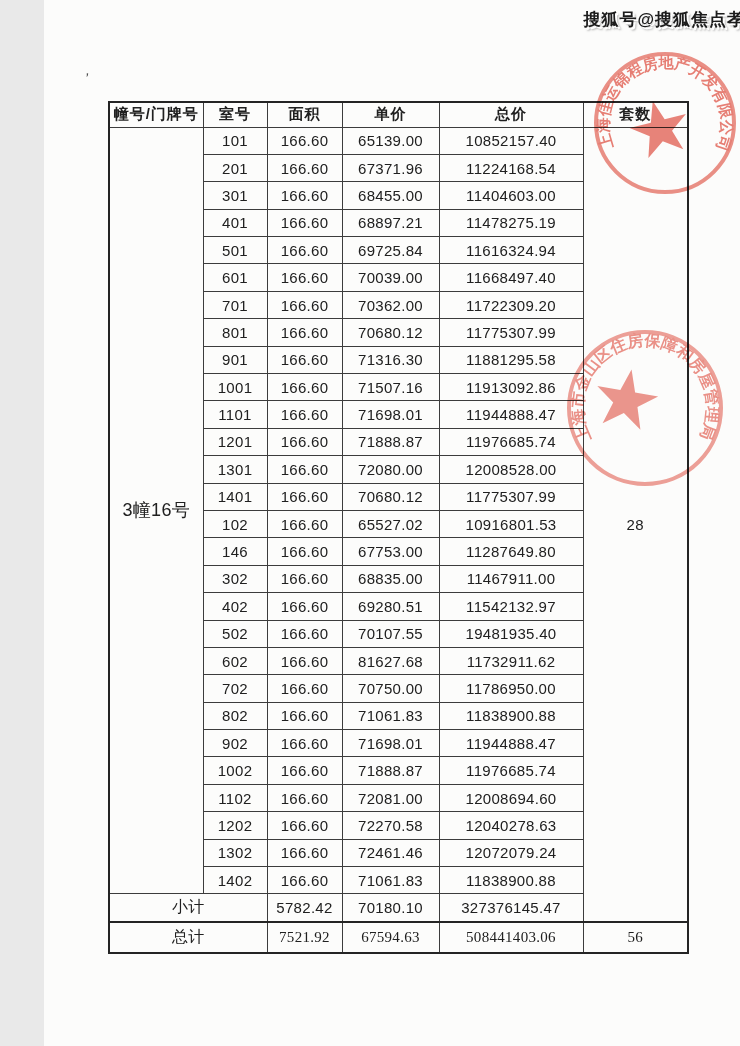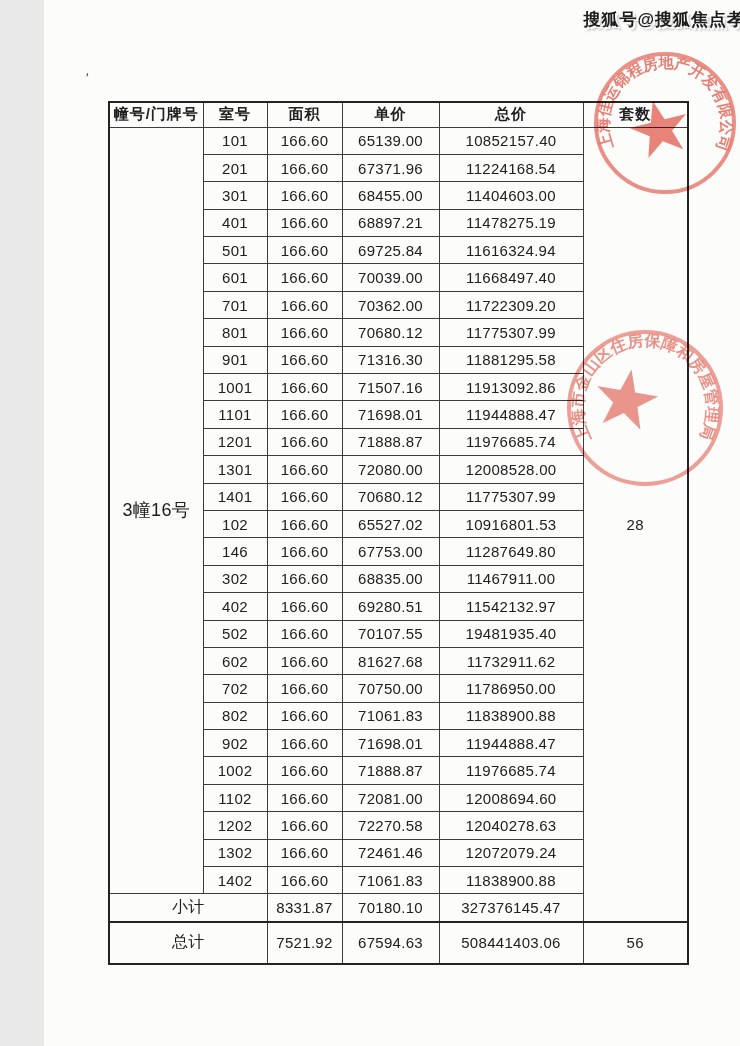"8331.87" td { text: 8331.87 -> 5782.42 }
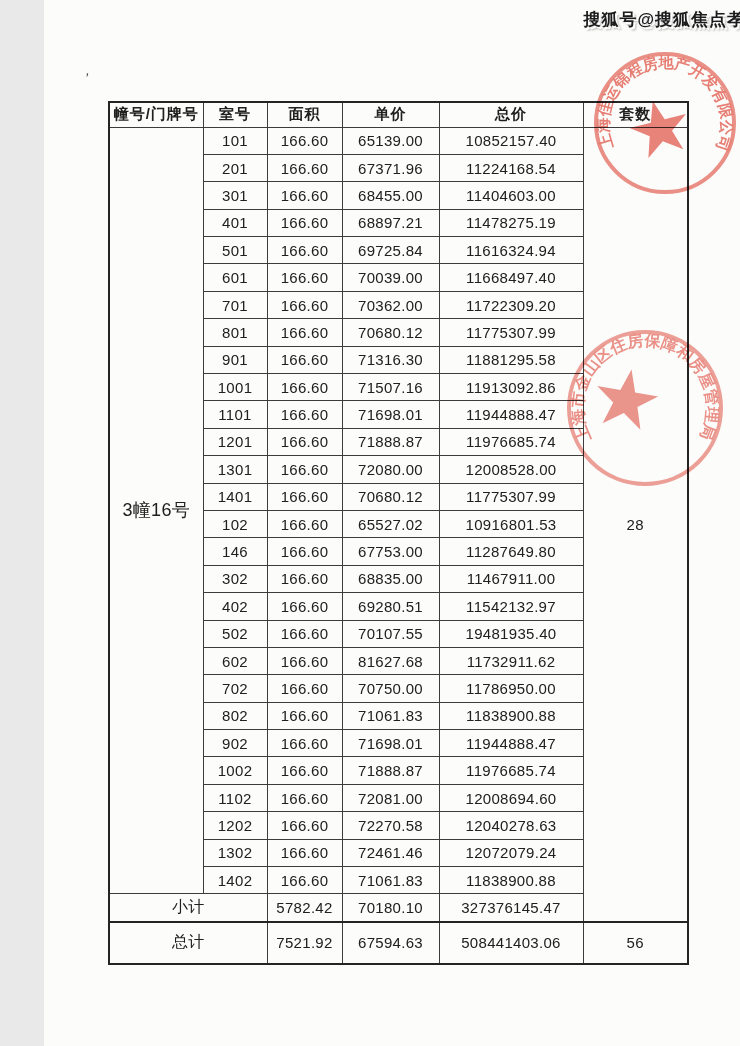"总计" tr.total-row td { font-family: none -> Liberation Serif, serif; height: 42px -> 31px }
